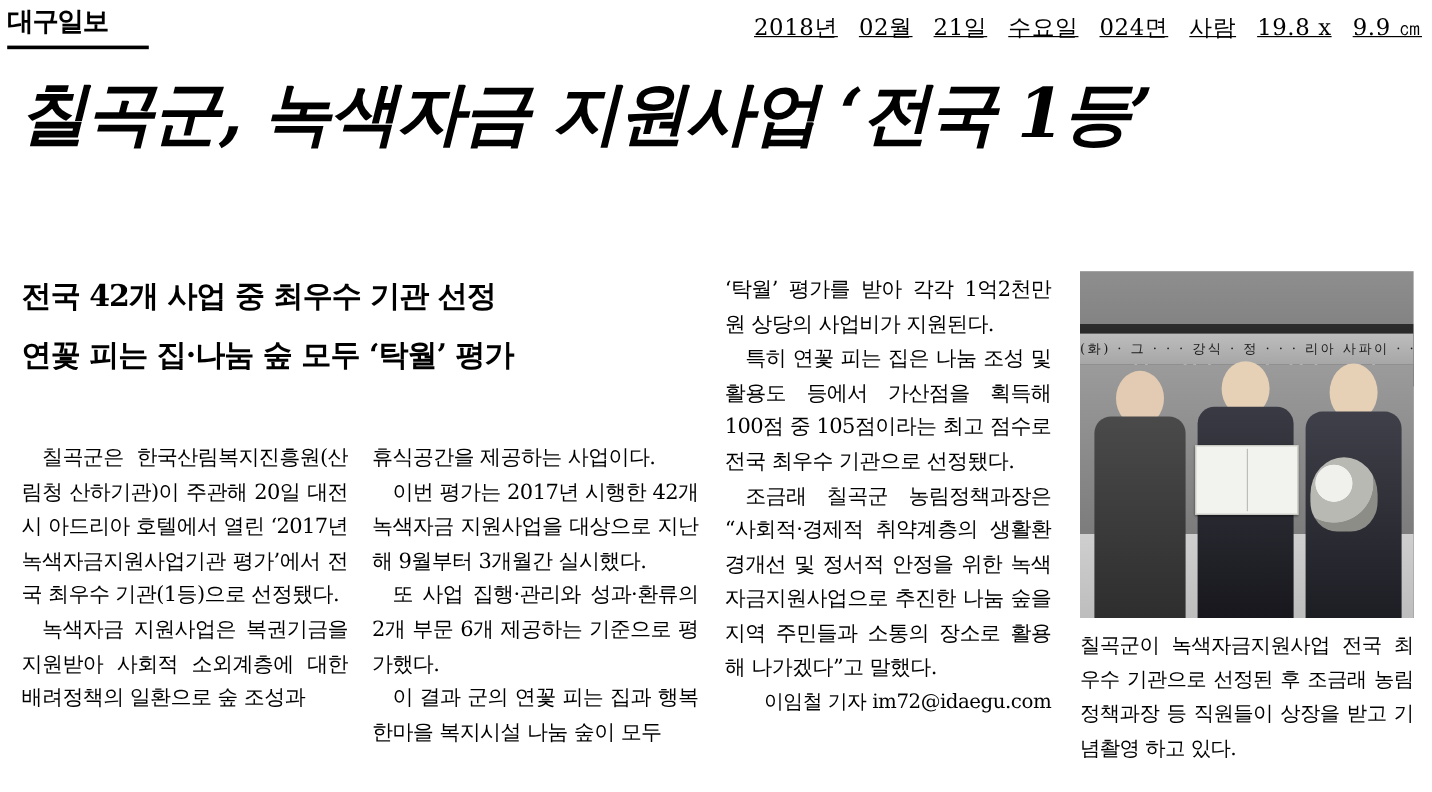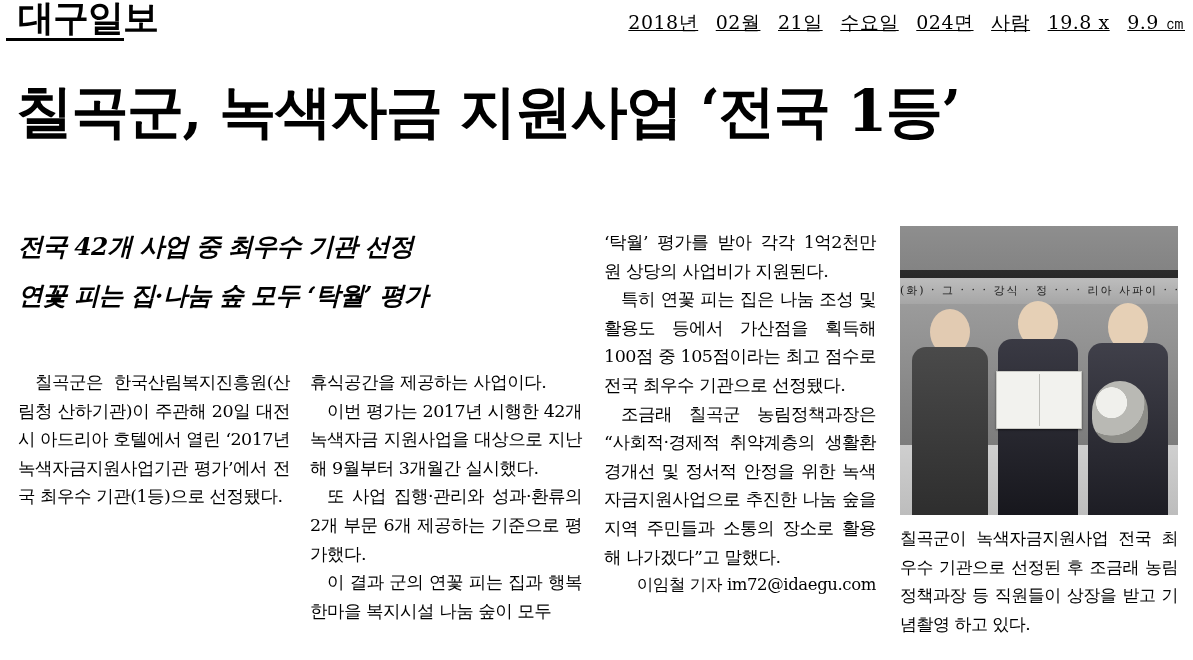"대구일보" .masthead-title { font-size: 36px -> 22px; left: 12px -> 0 }
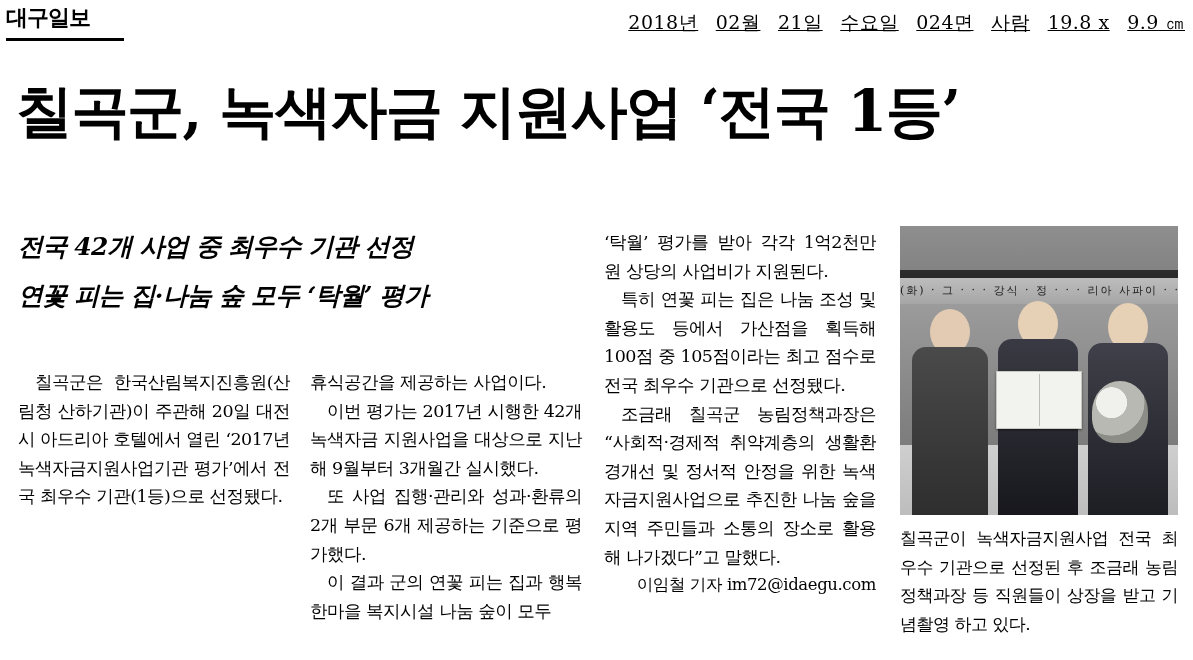"칠곡군, 녹색자금 지원사업 ‘전국 1등’" .headline { font-style: none -> italic; top: 78px -> 62px }
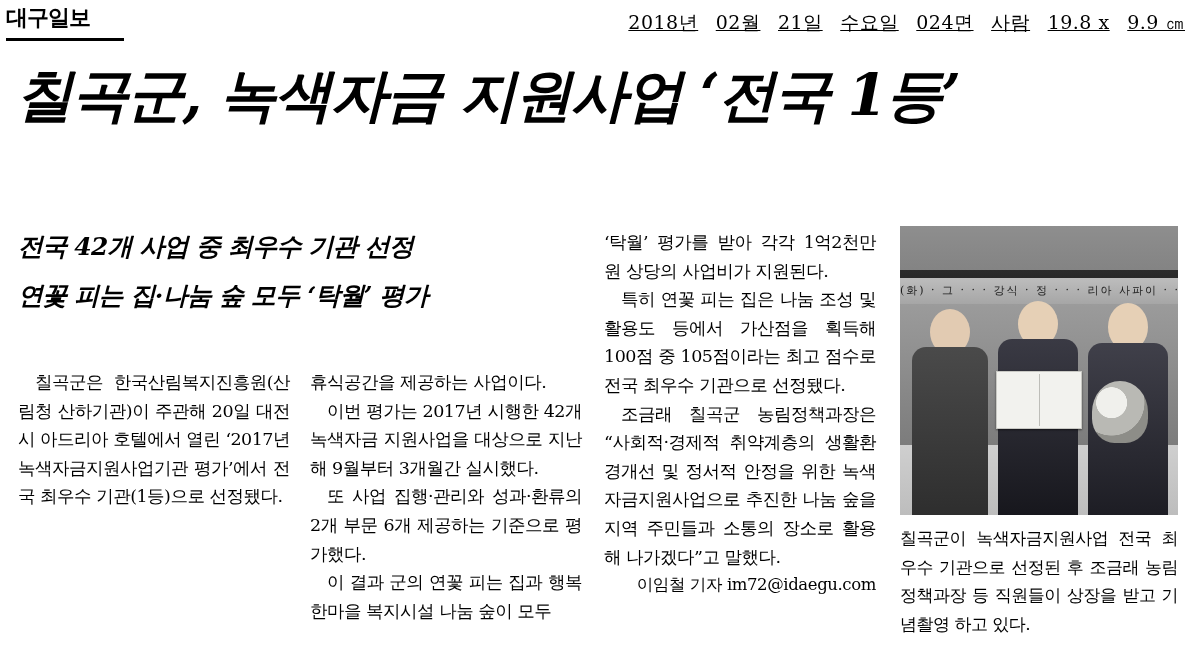"전국 42개 사업 중 최우수" .subheads { font-style: italic -> none }
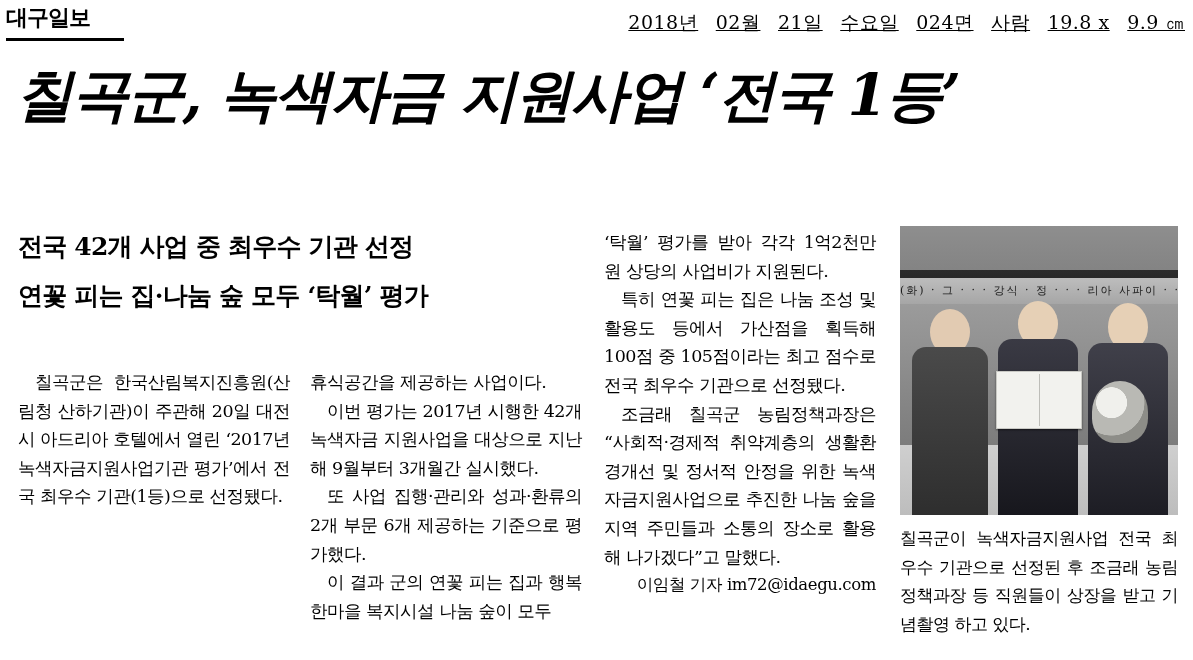"녹색자금 지원사업은 복권기금을 지원받아 사회적" p { html: none -> <p>녹색자금 지원사업은 복권기금을 지원받아 사회적 소외계층에 대한 배려정책의 일환으로 숲 조성과</p> }
